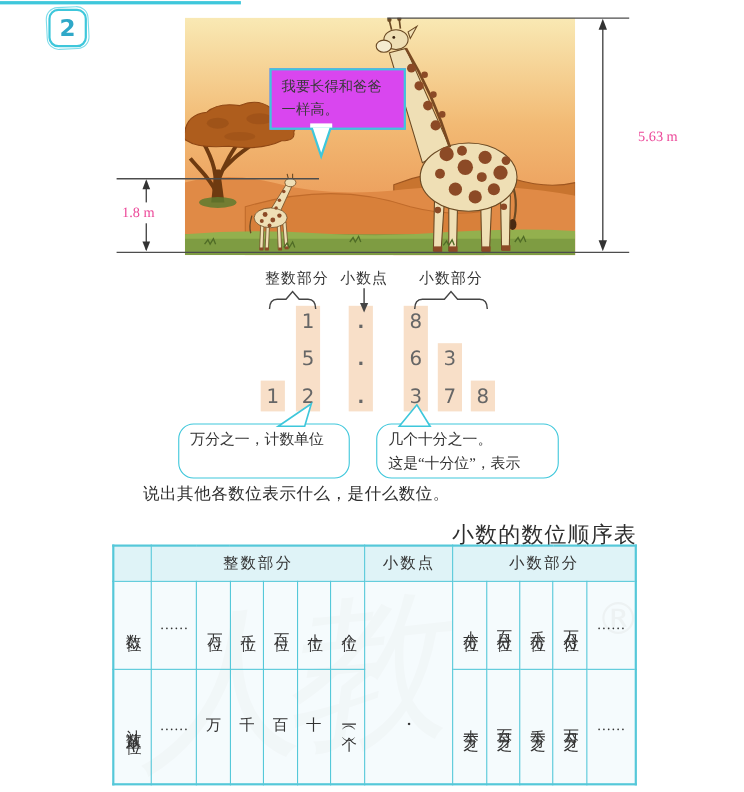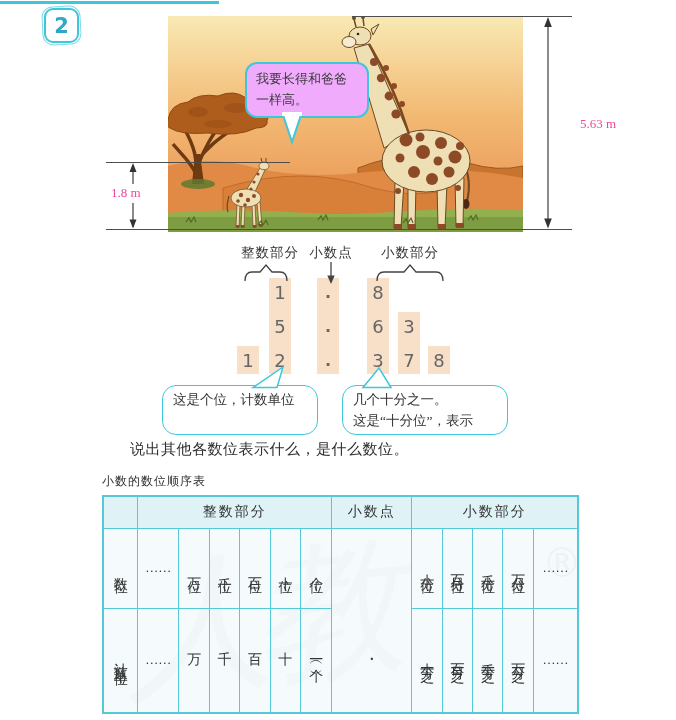"我要长得和爸爸" .speech-bubble { background: #f0abfc -> #d946ef; border-radius: 12px -> 0 }
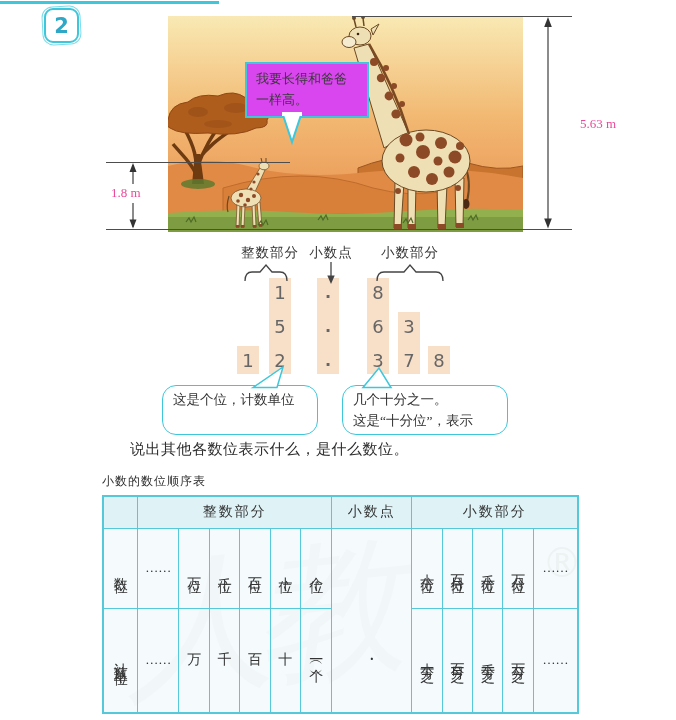"这是个位，计数单位" div { text: 这是个位 -> 万分之一 }
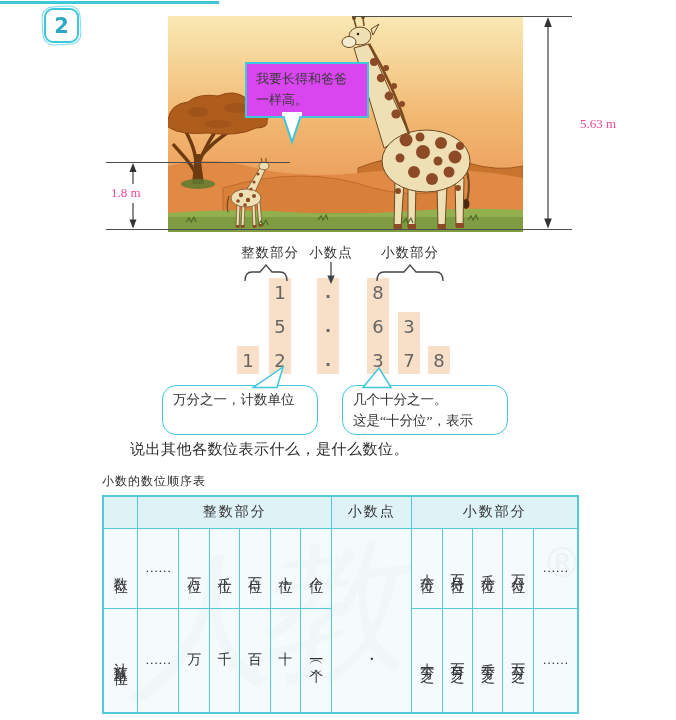"小数的数位顺序表" .table-title { font-size: 12px -> 20px; text-align: left -> right }
